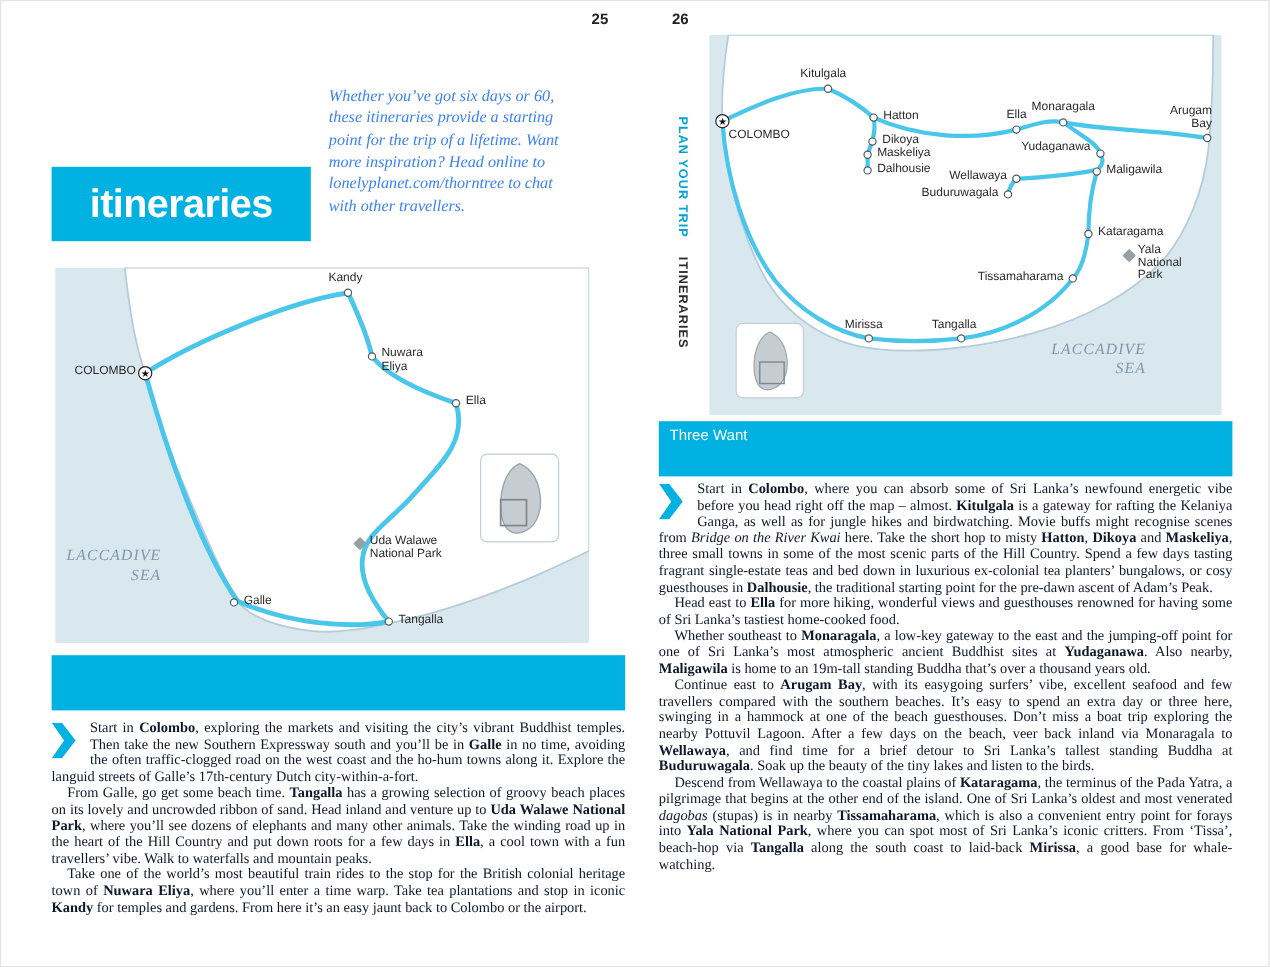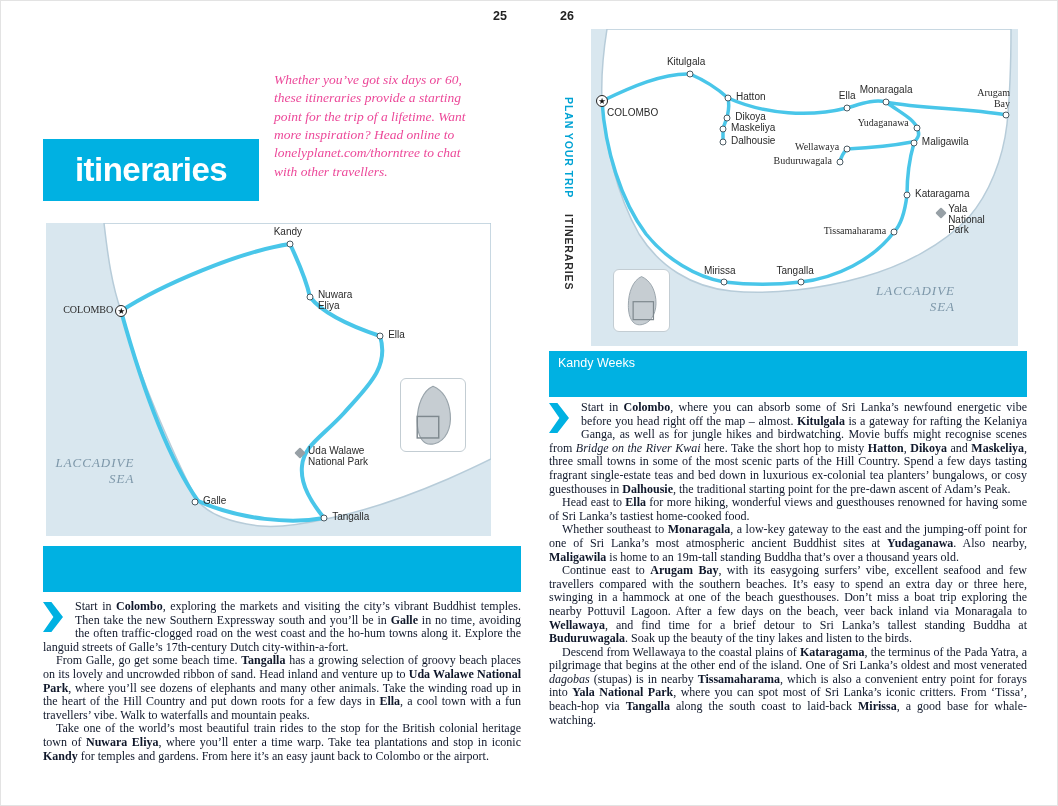"Whether you’ve got six days" .intro { color: #ec4899 -> #3b82f6 }
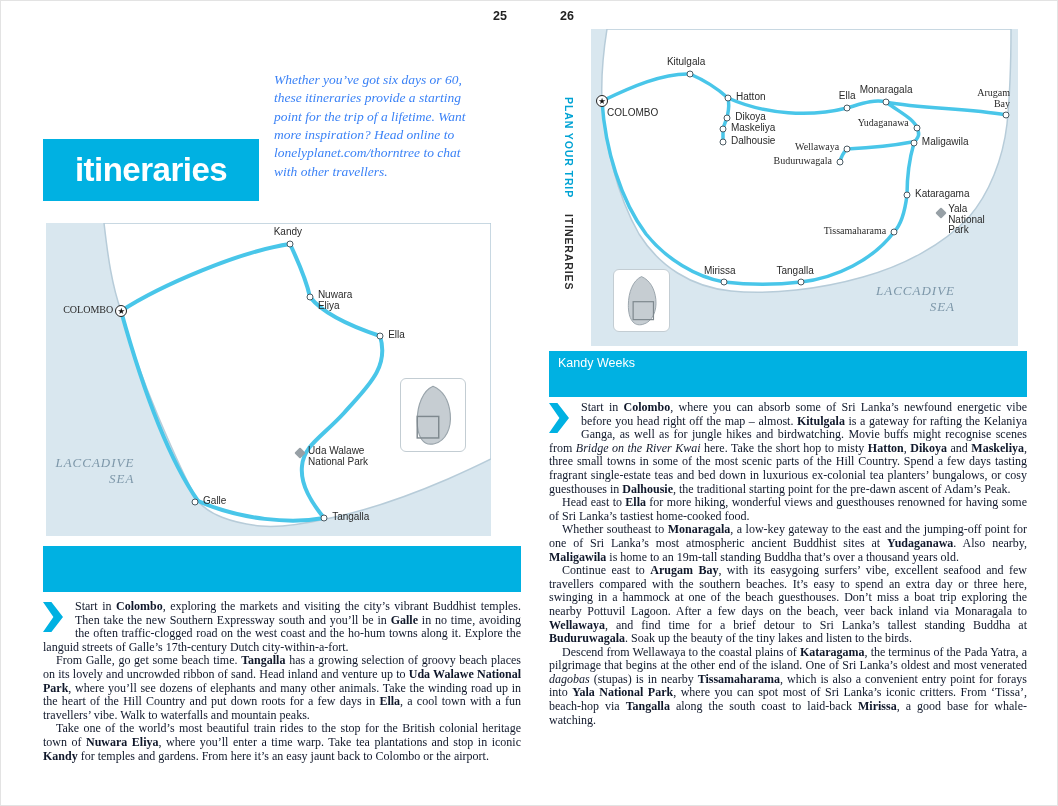"Arugam" .maplabel.right { font-family: Liberation Serif, serif -> none }
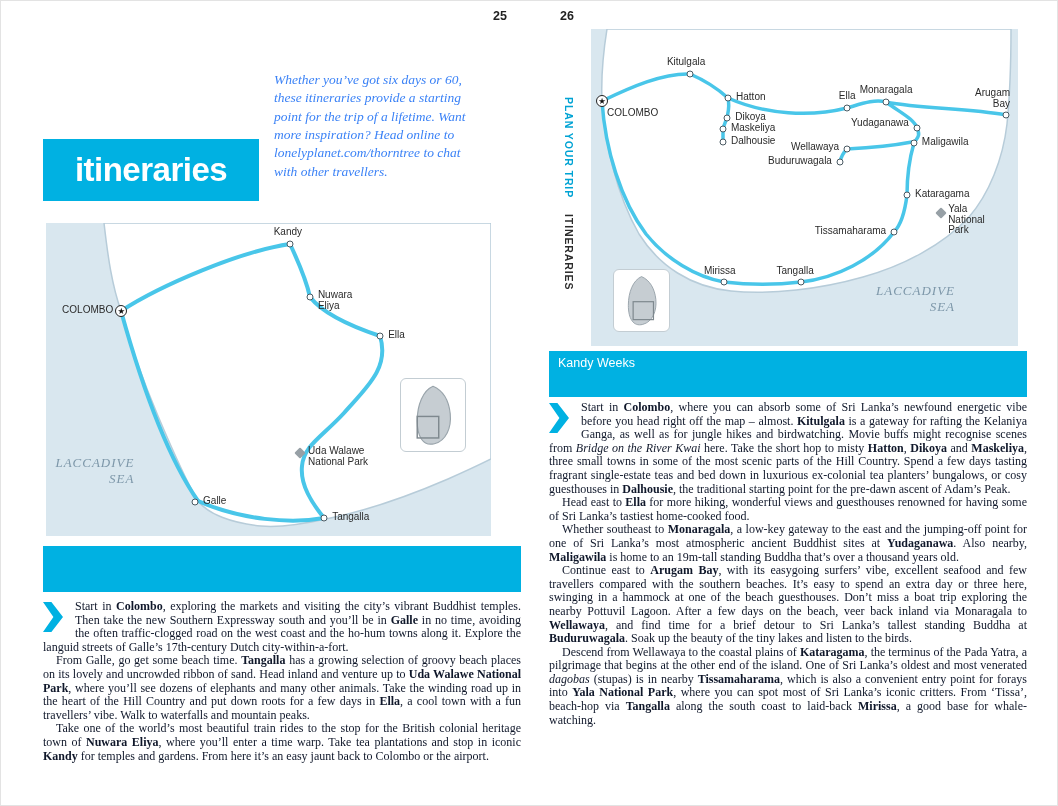"Kandy Weeks" div.duration { text: Kandy Weeks -> Three Want }
